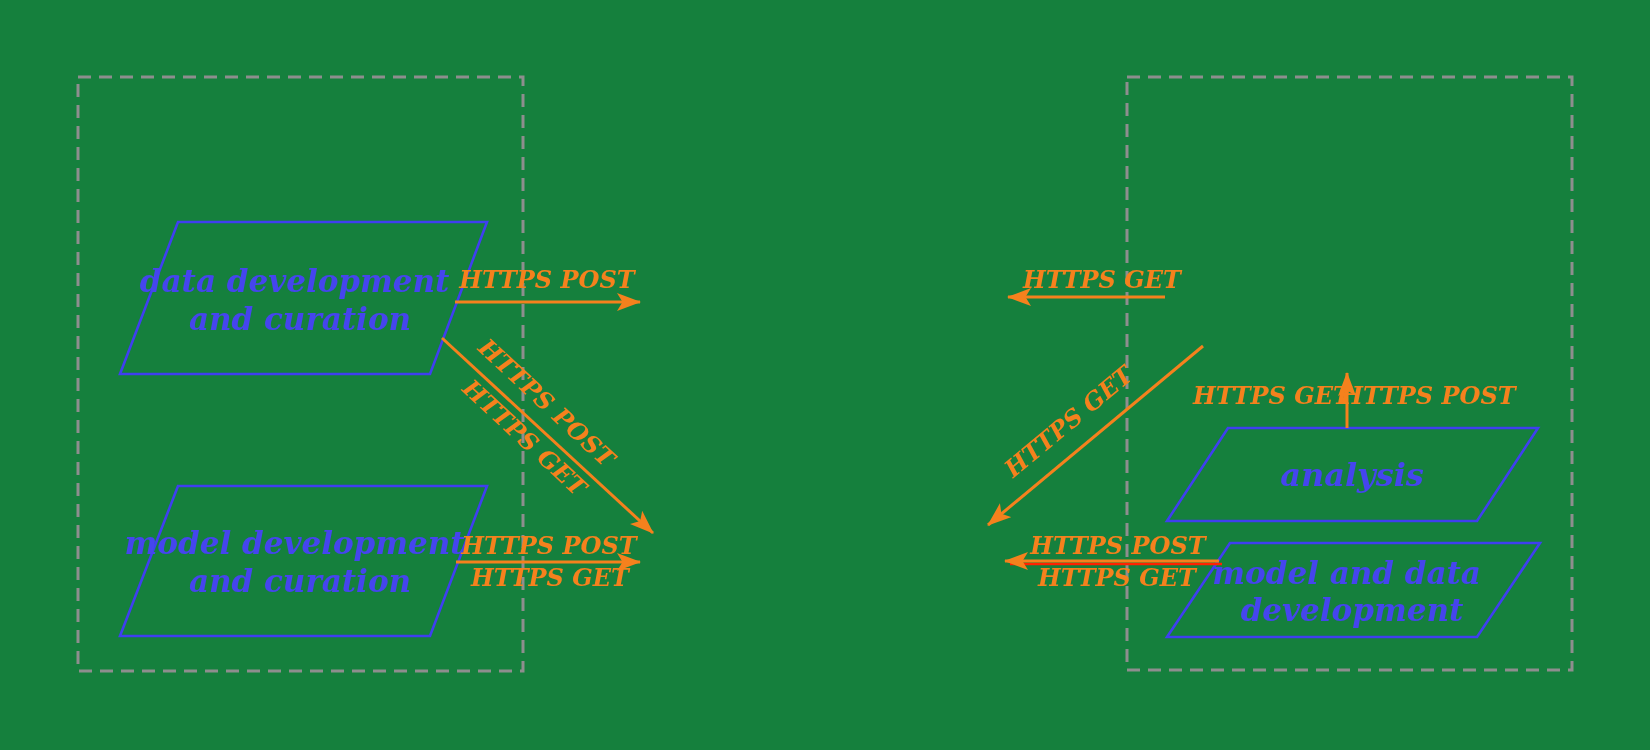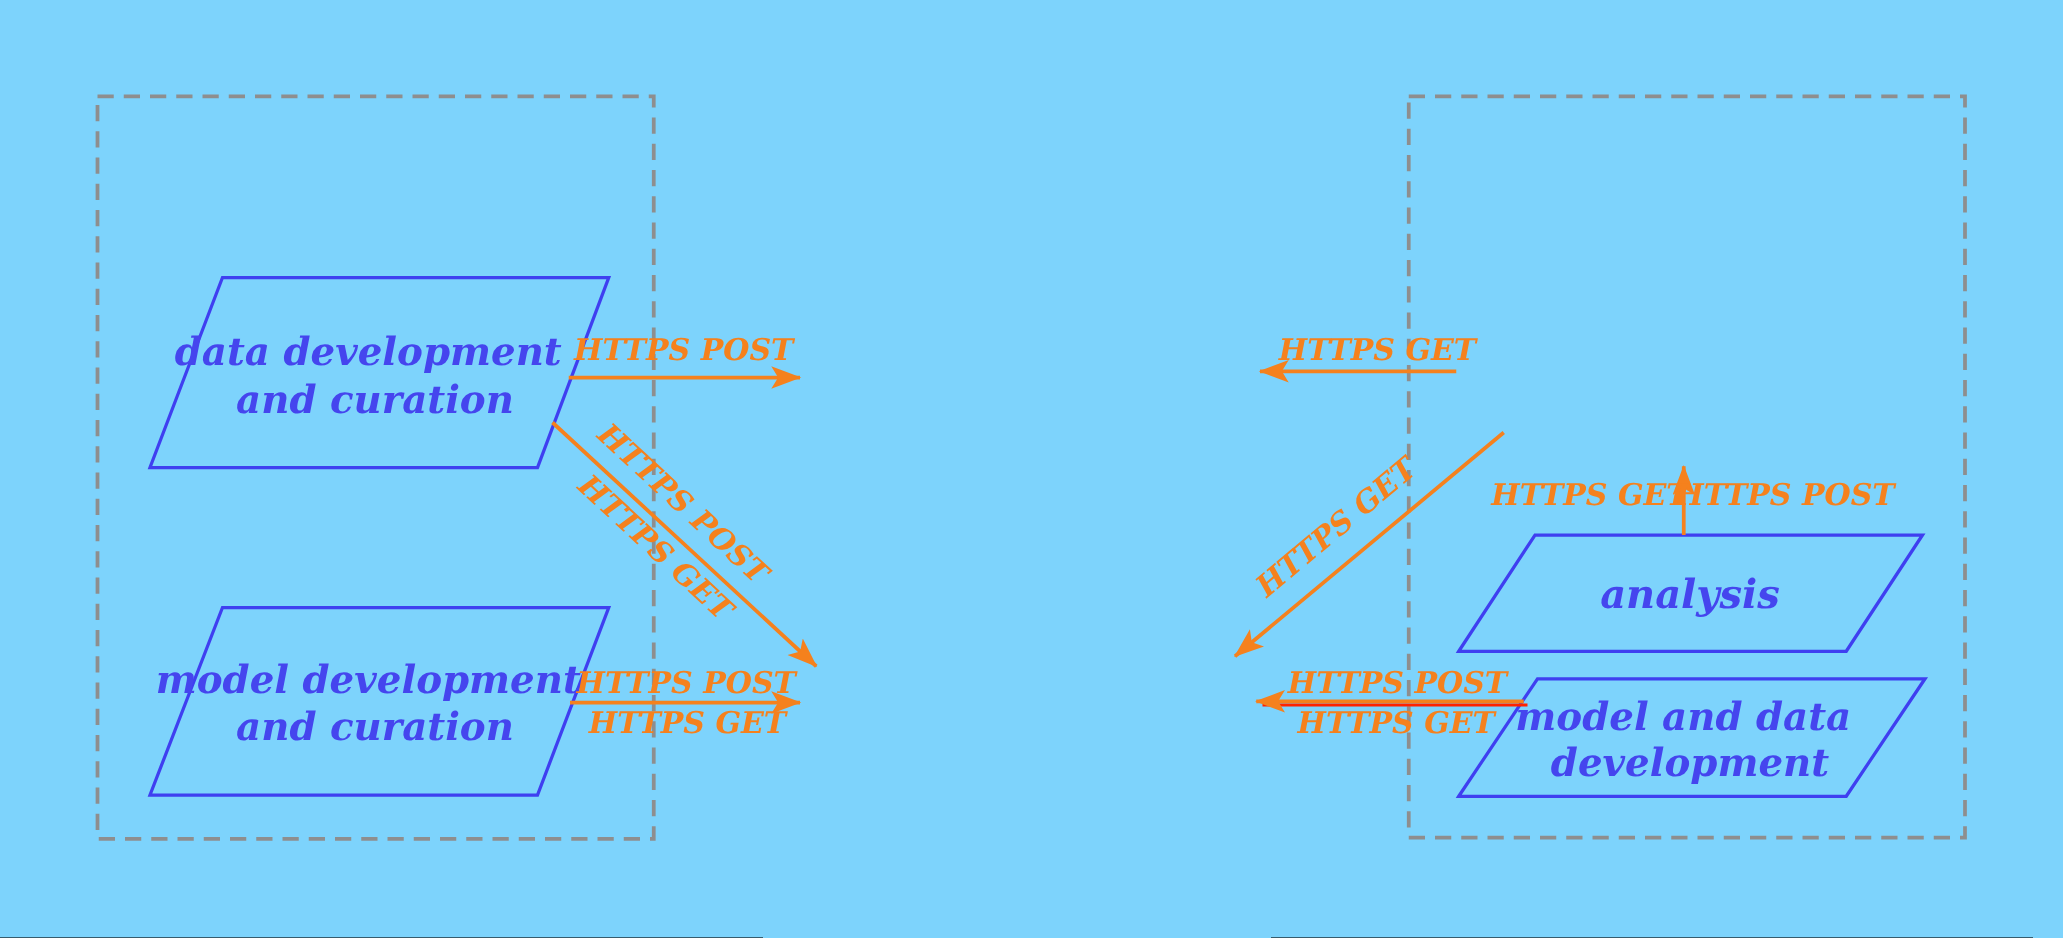"data development and curation" .canvas { background: #7dd3fc -> #15803d }
